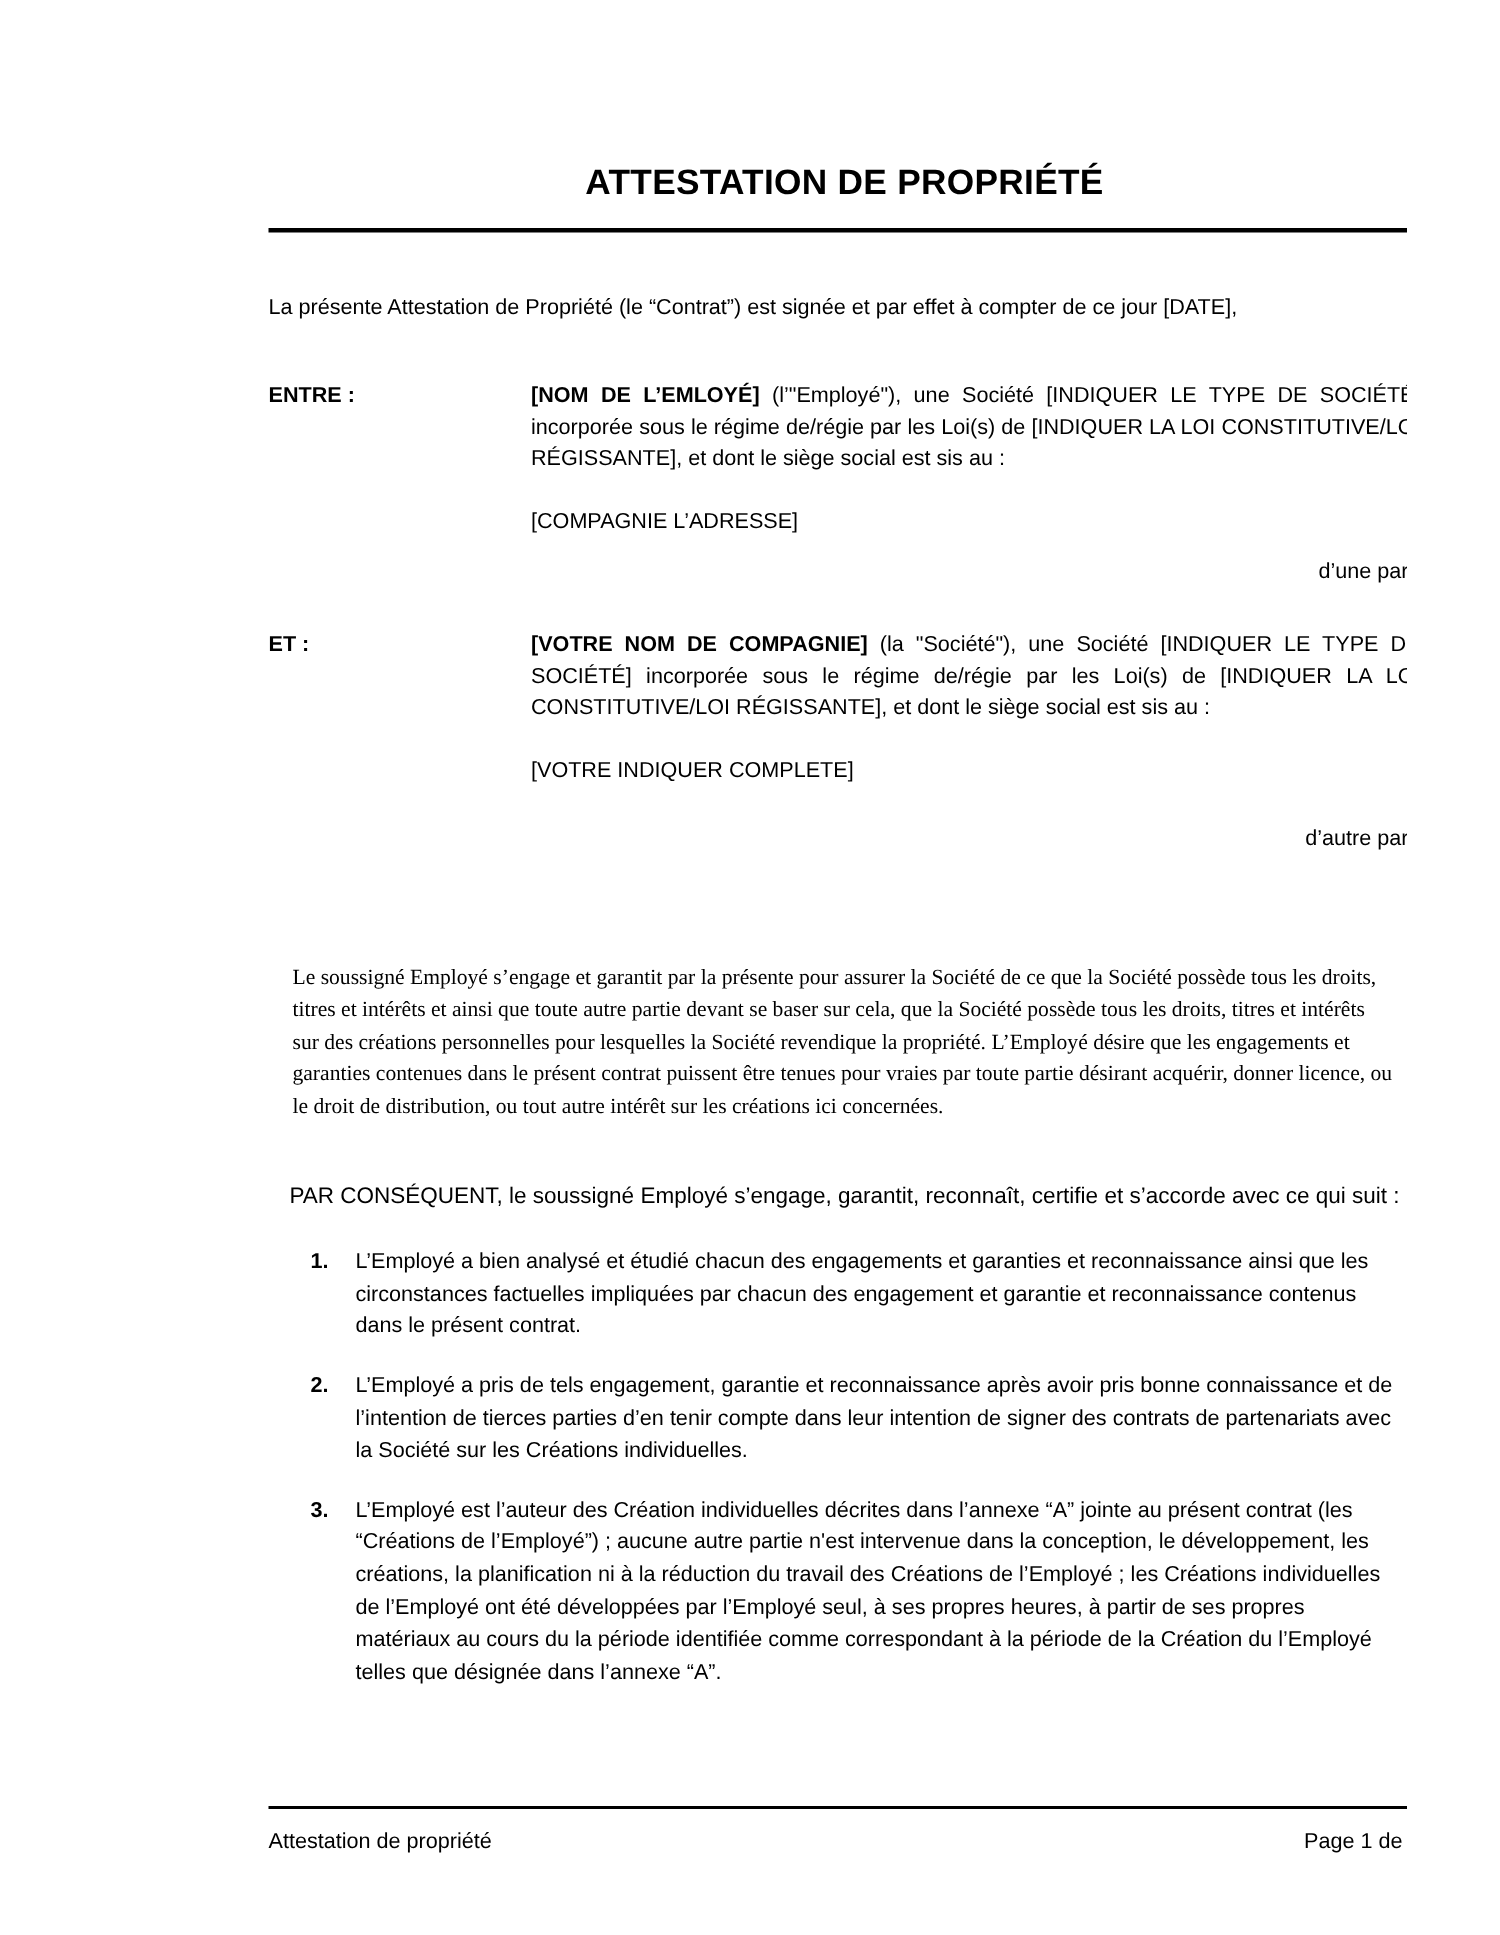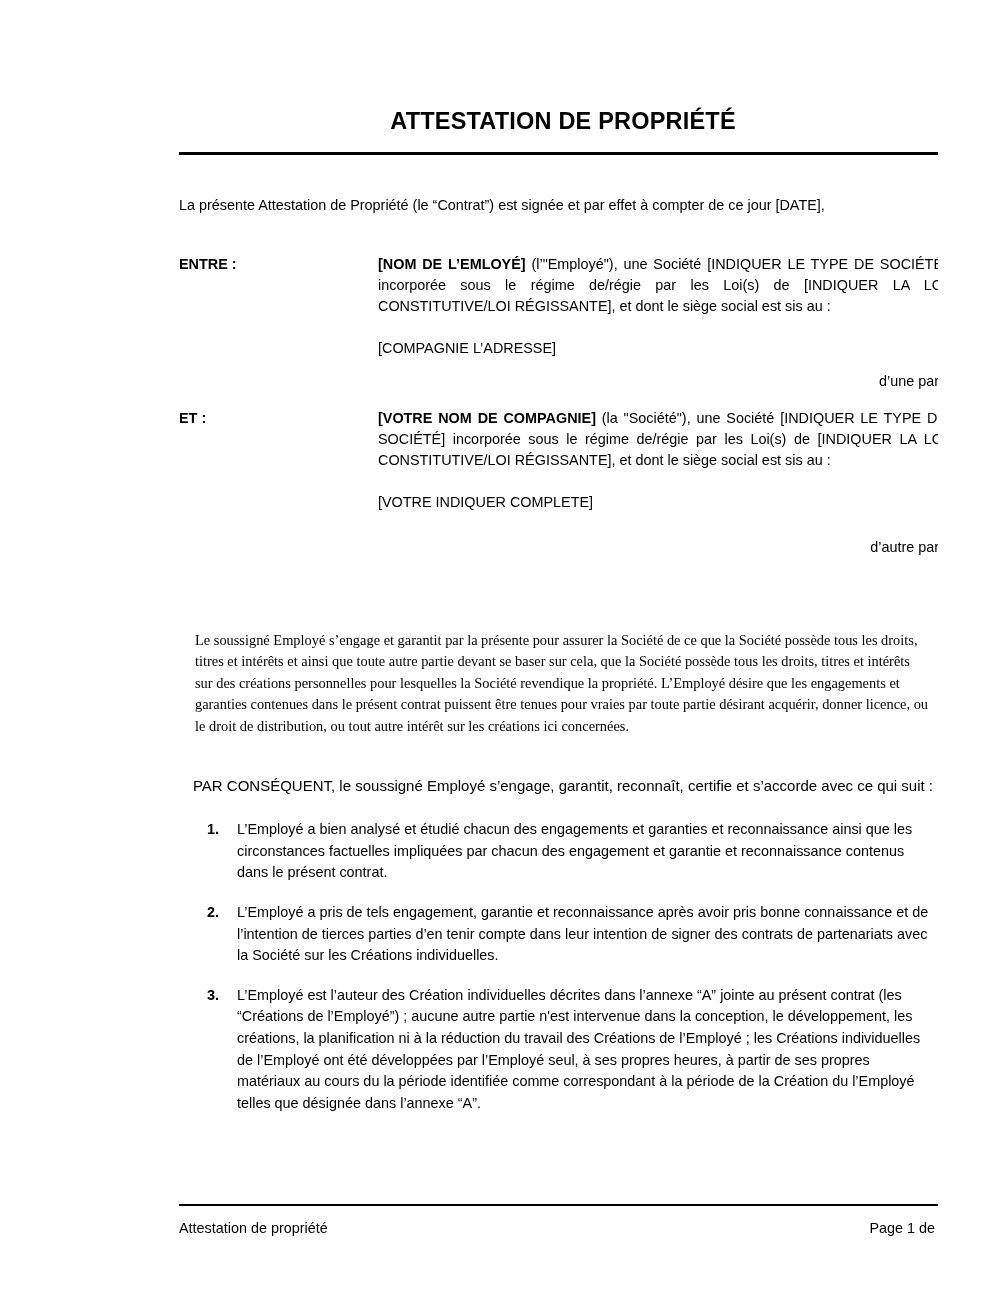"ENTRE :" .party-block { gap: 24px -> none }
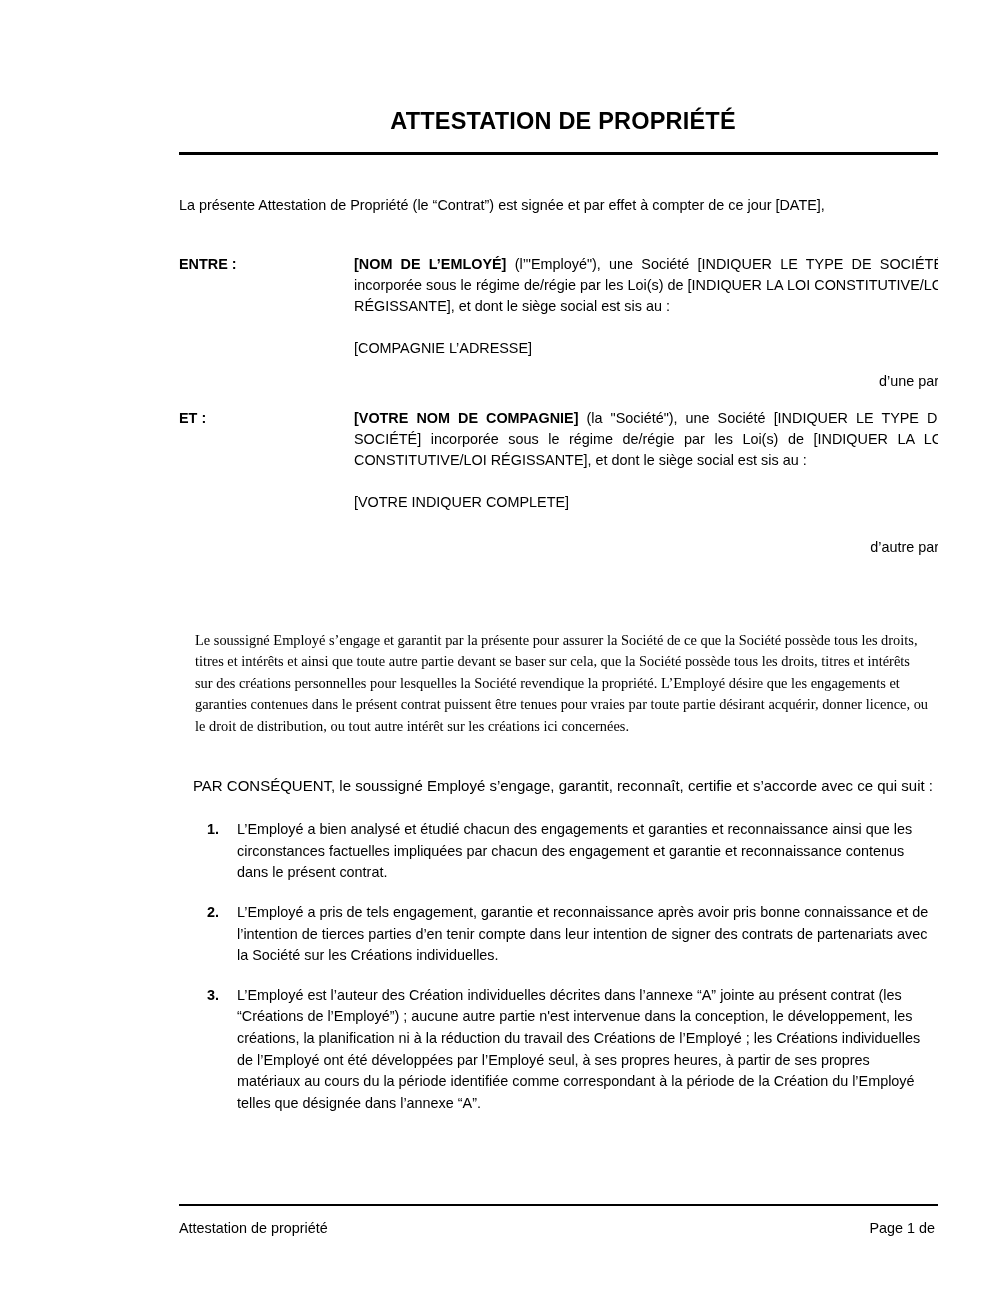"ET :" .party-et { margin-top: 16px -> 28px }
